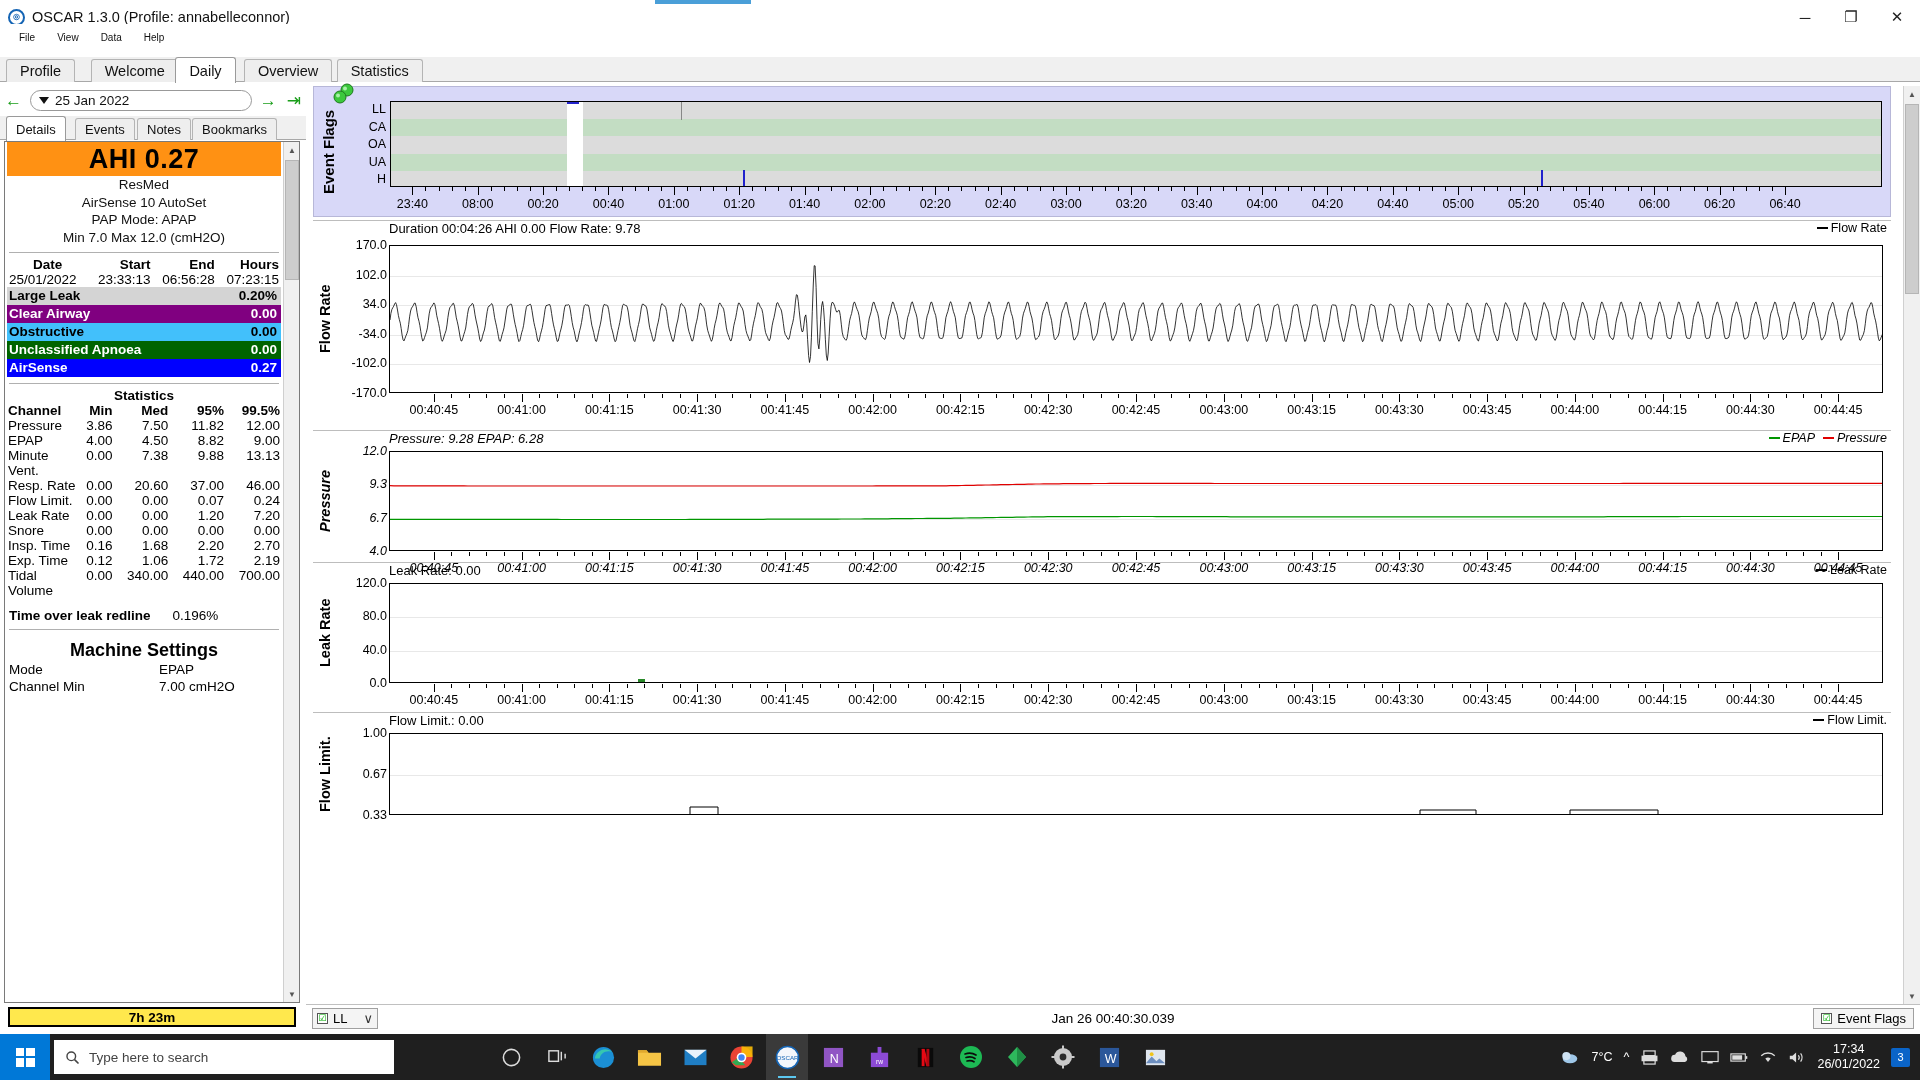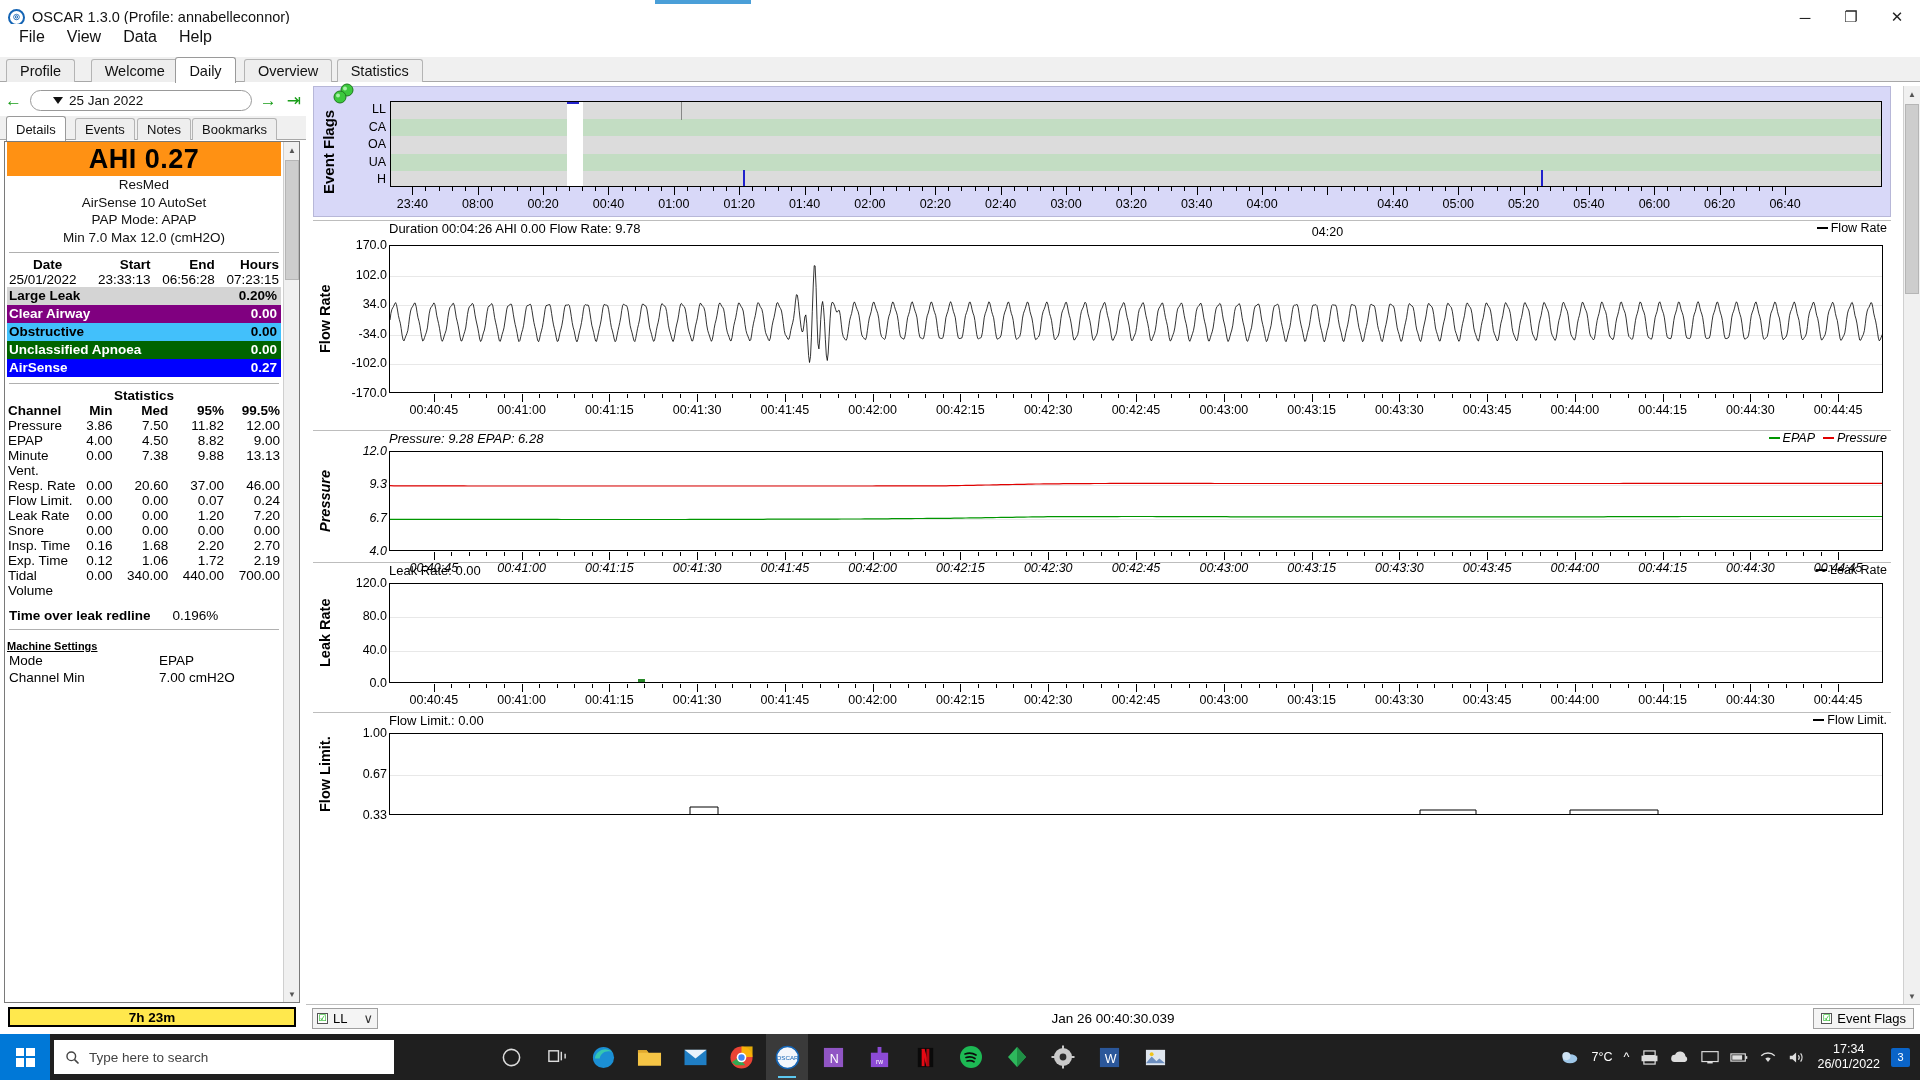"File" .menu-item { font-size: 16px -> 10px }
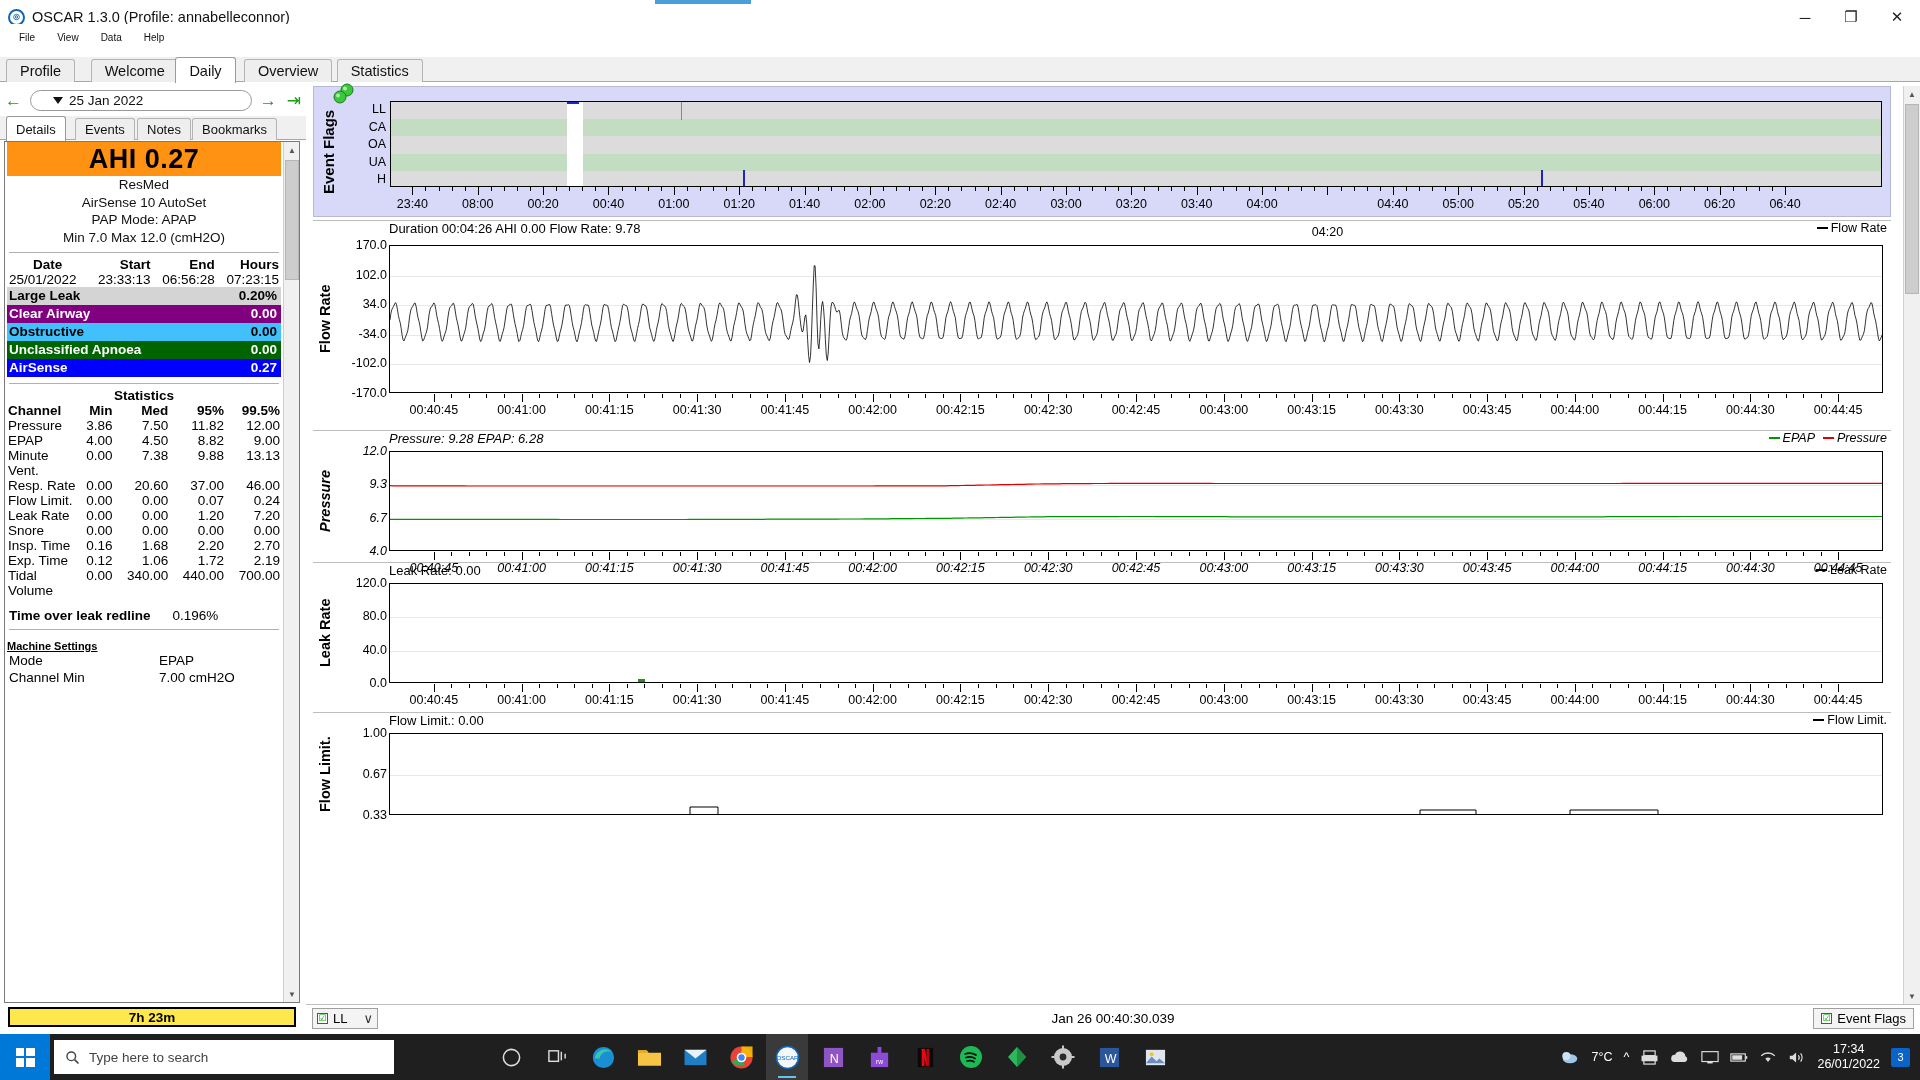"25 Jan 2022" .datebox { padding-left: 22px -> 8px }
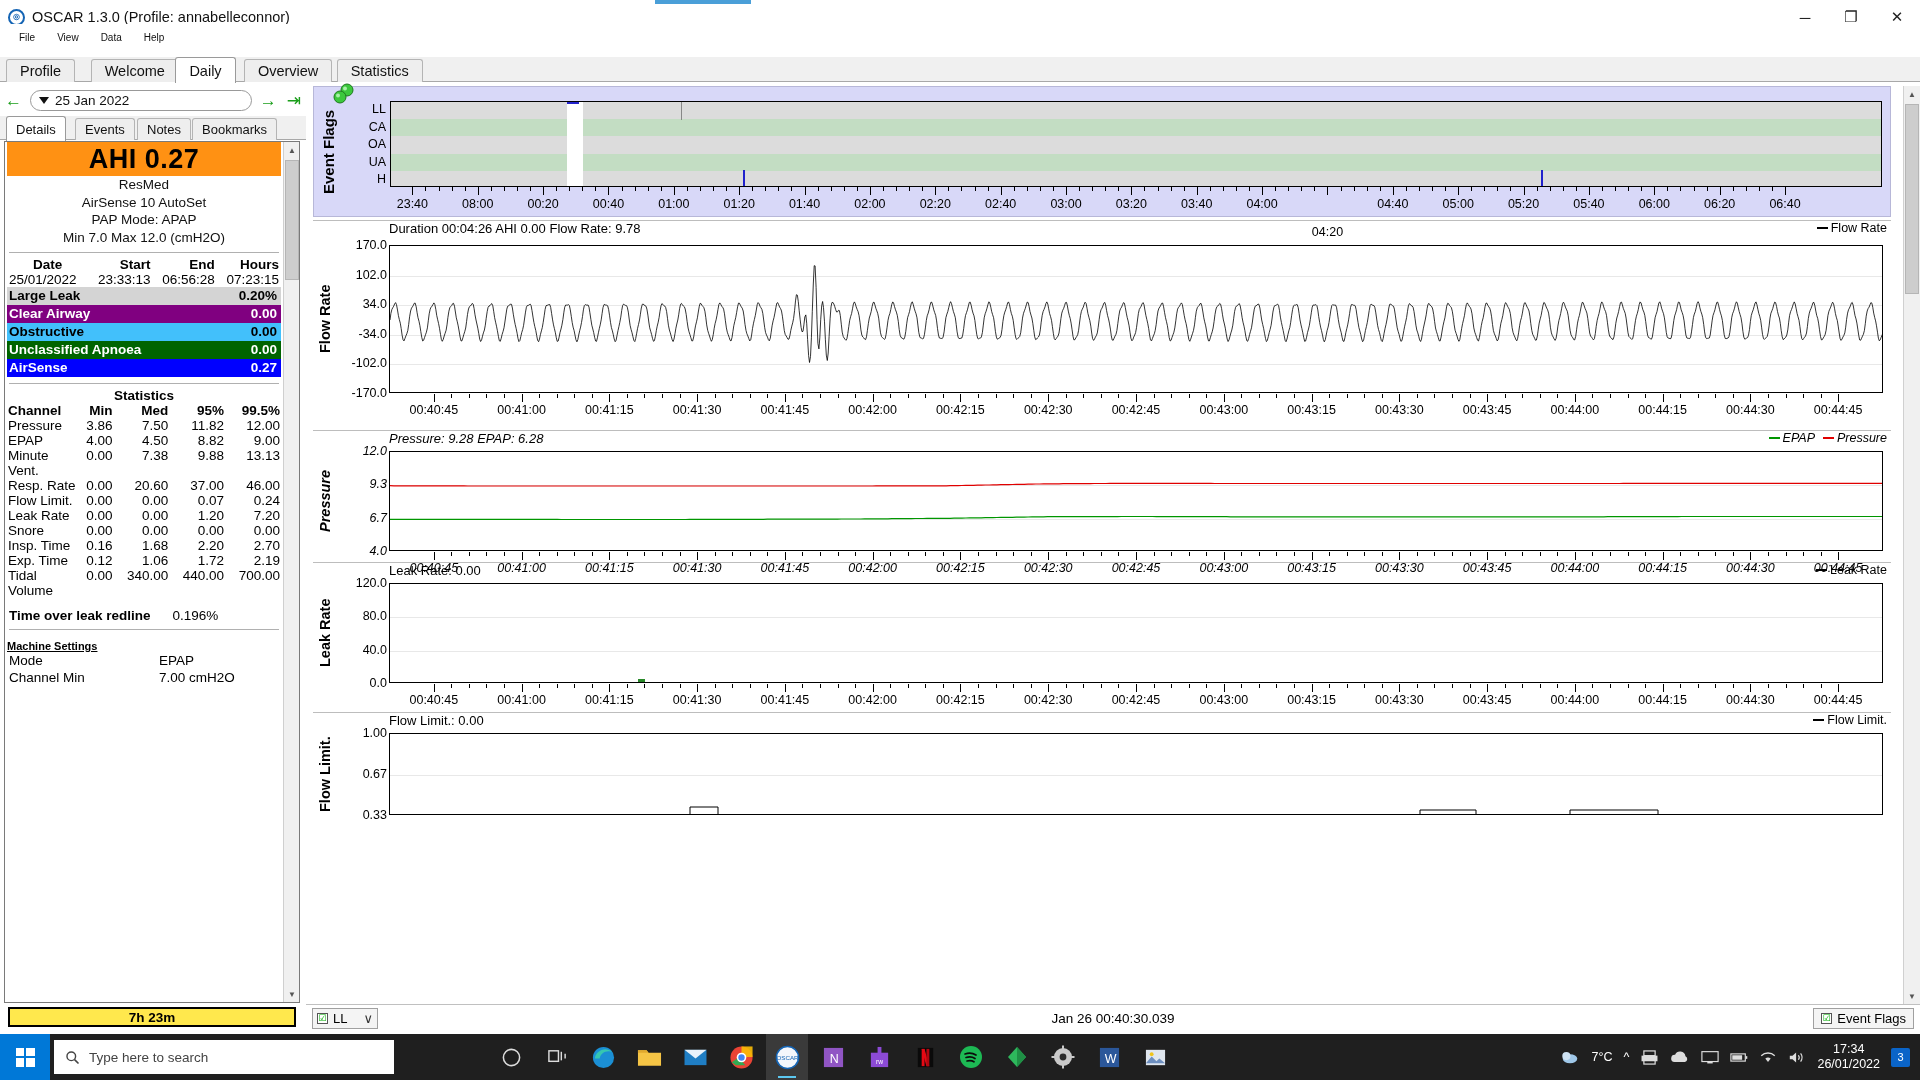"04:20" span { margin-top: 28px -> none }
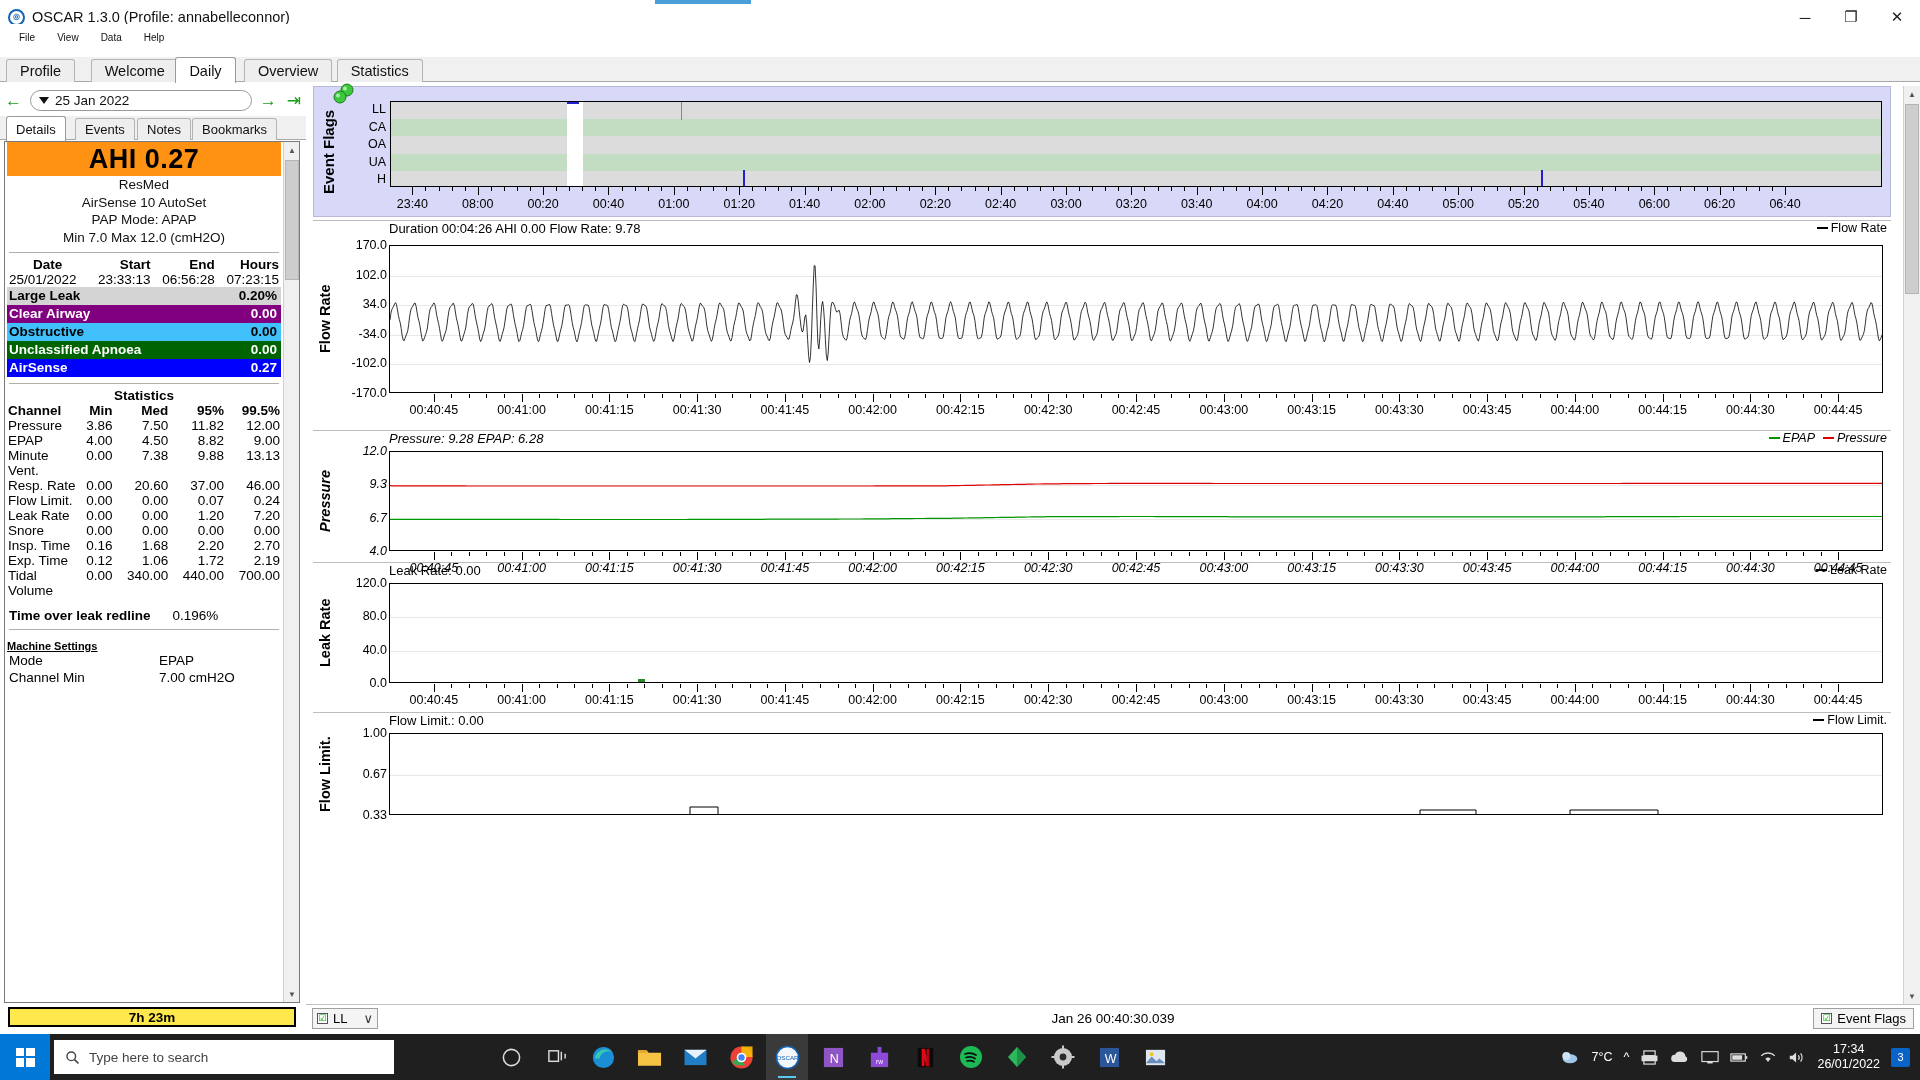"Machine Settings" .ms-title { font-size: 11px -> 18px; text-align: left -> center; text-decoration: underline -> none }
